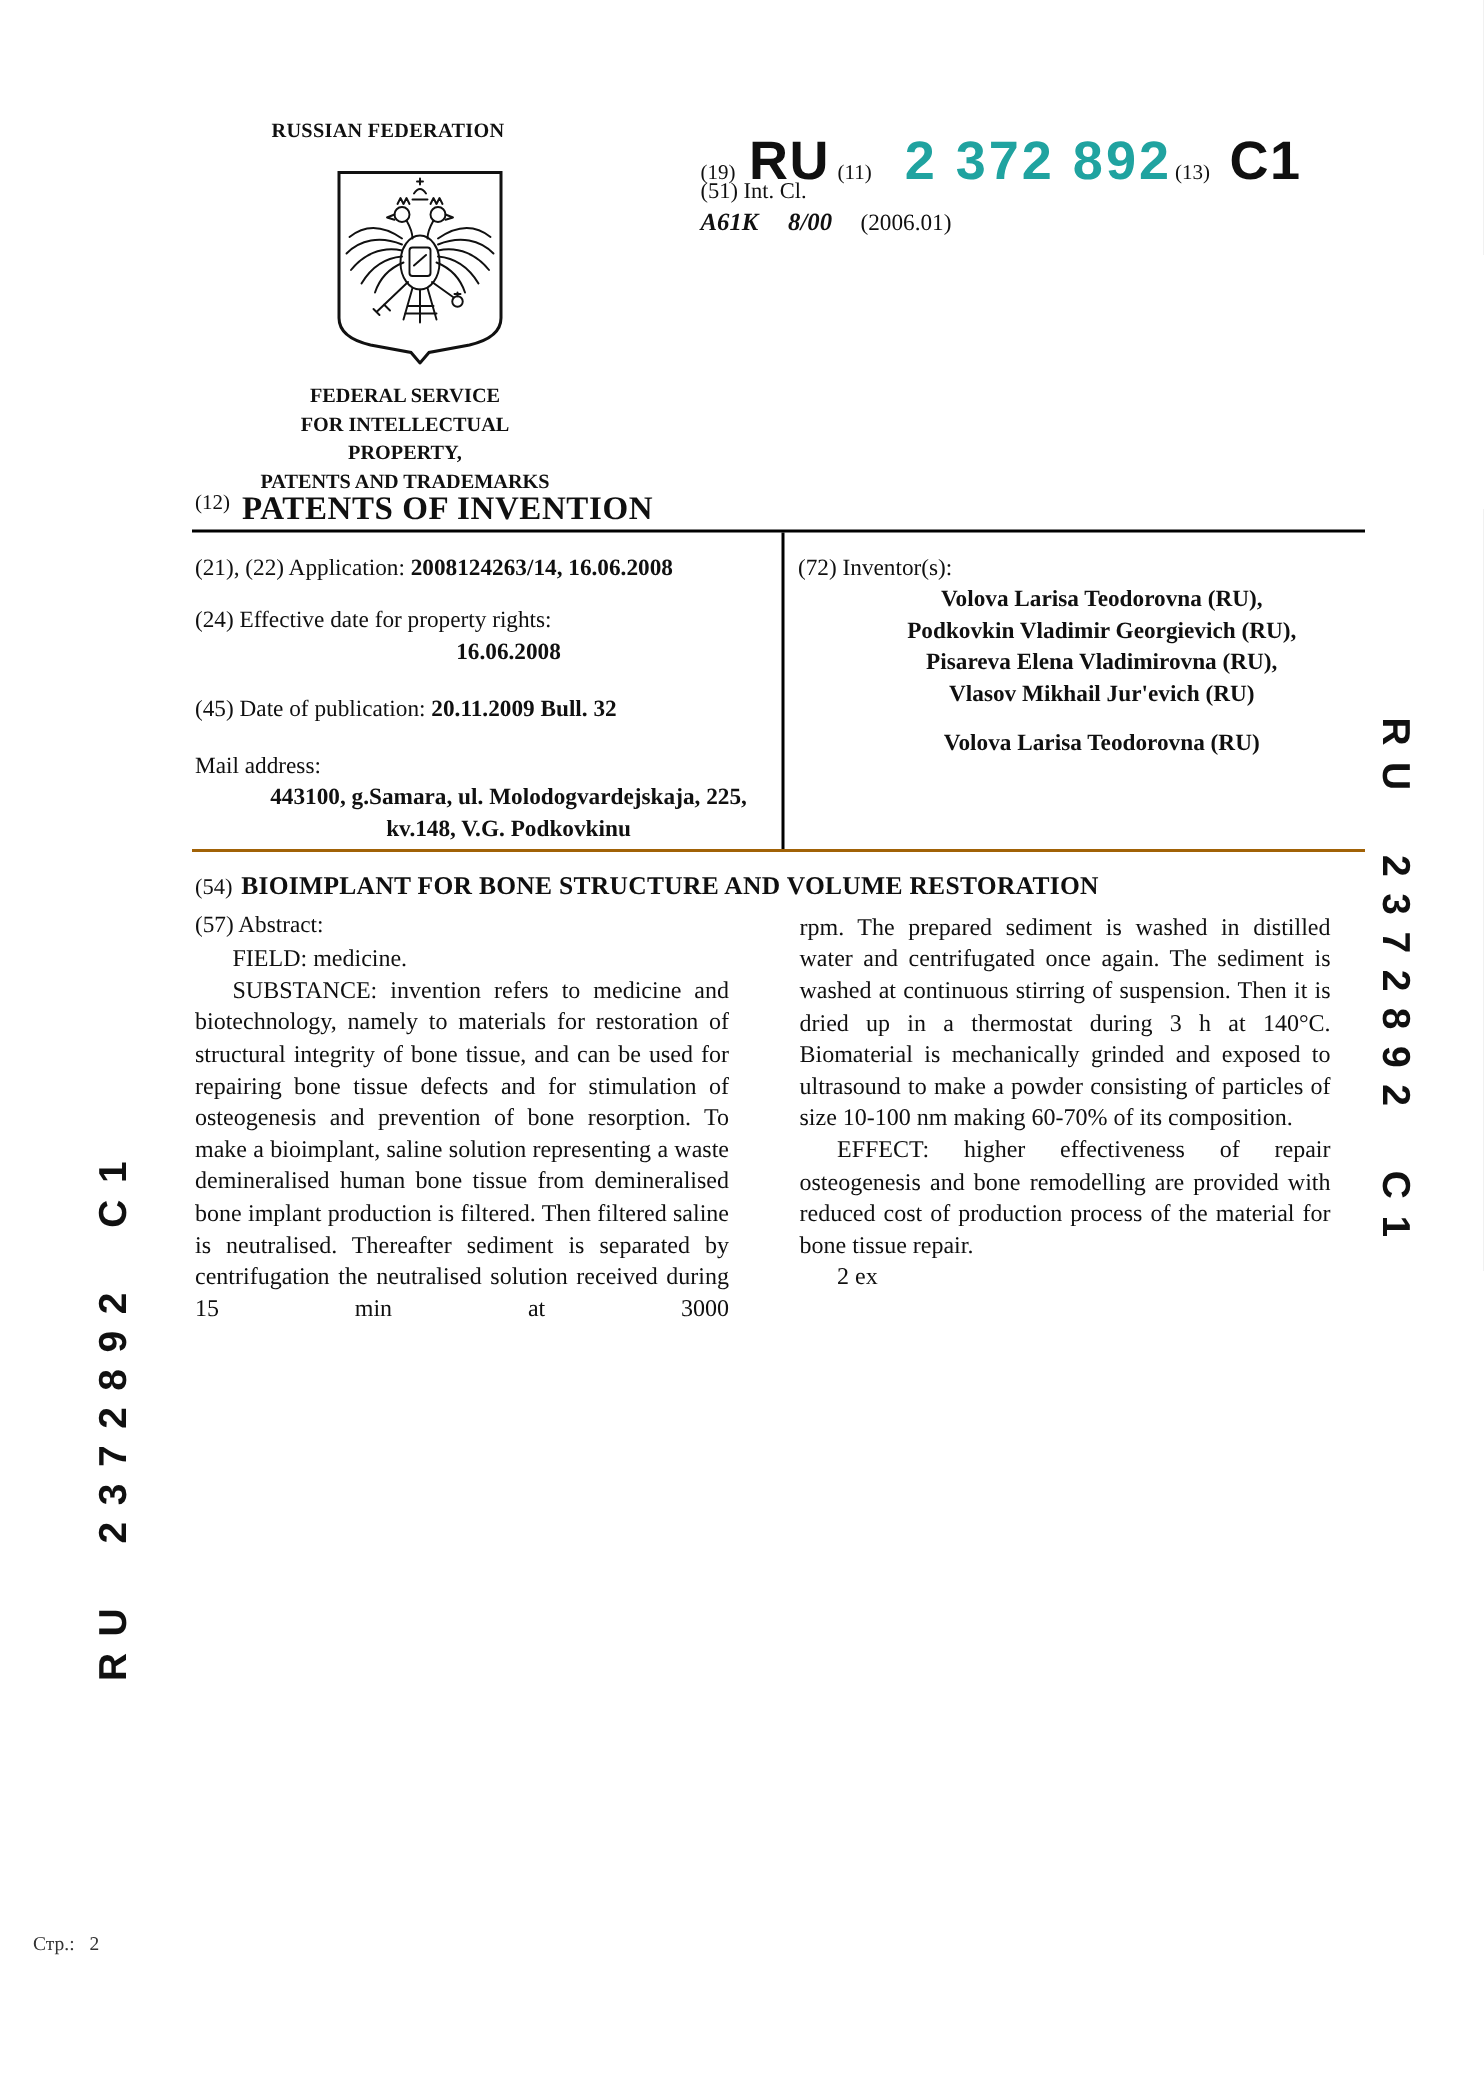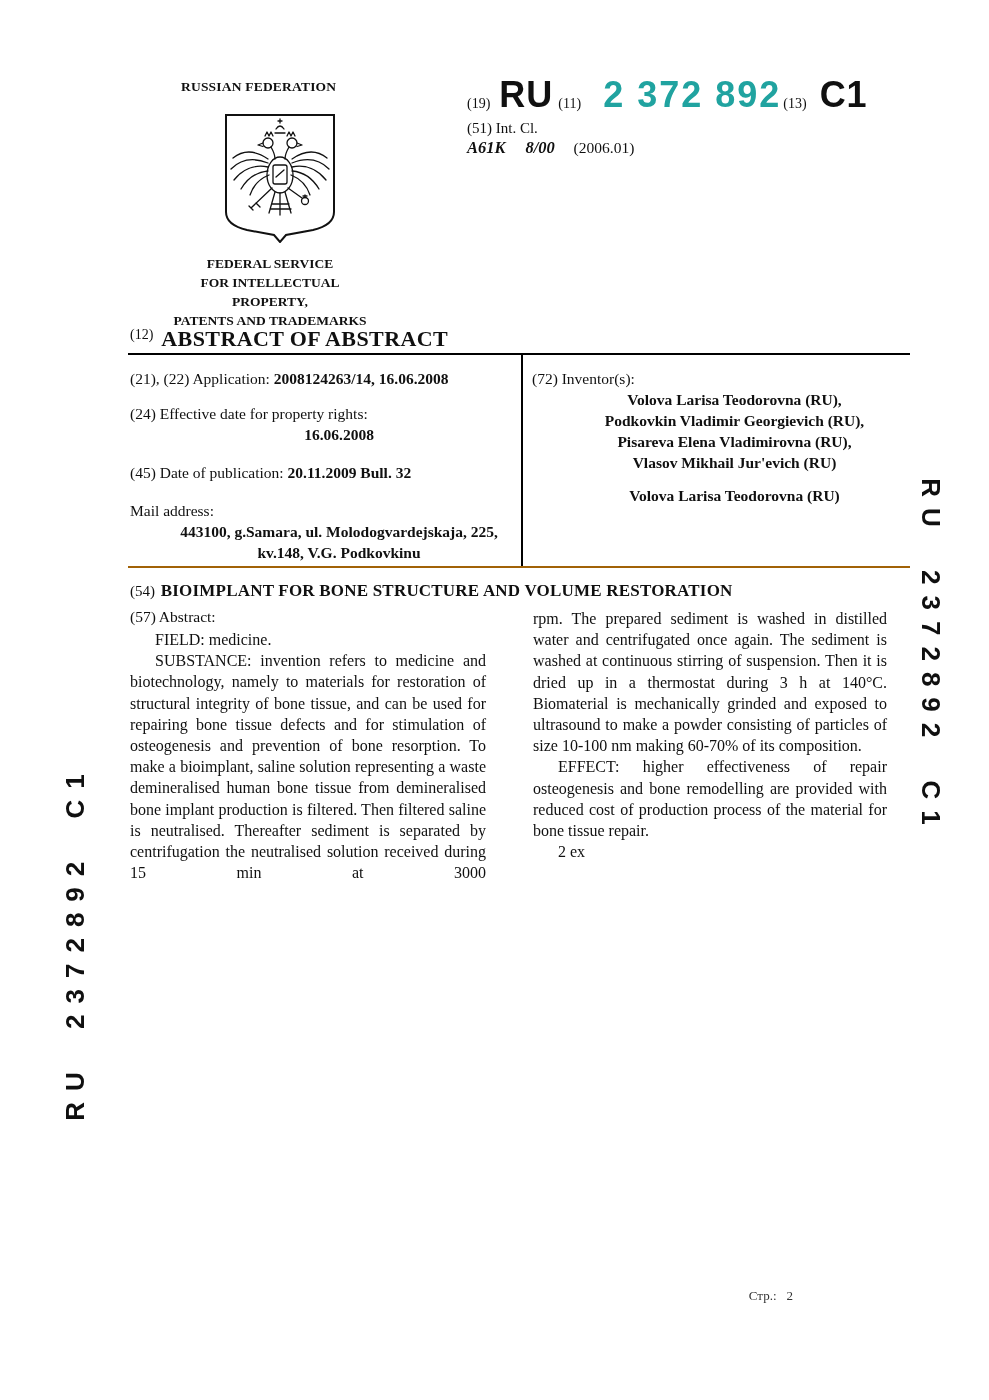"C1" .kind-code { margin-top: none -> 12px }
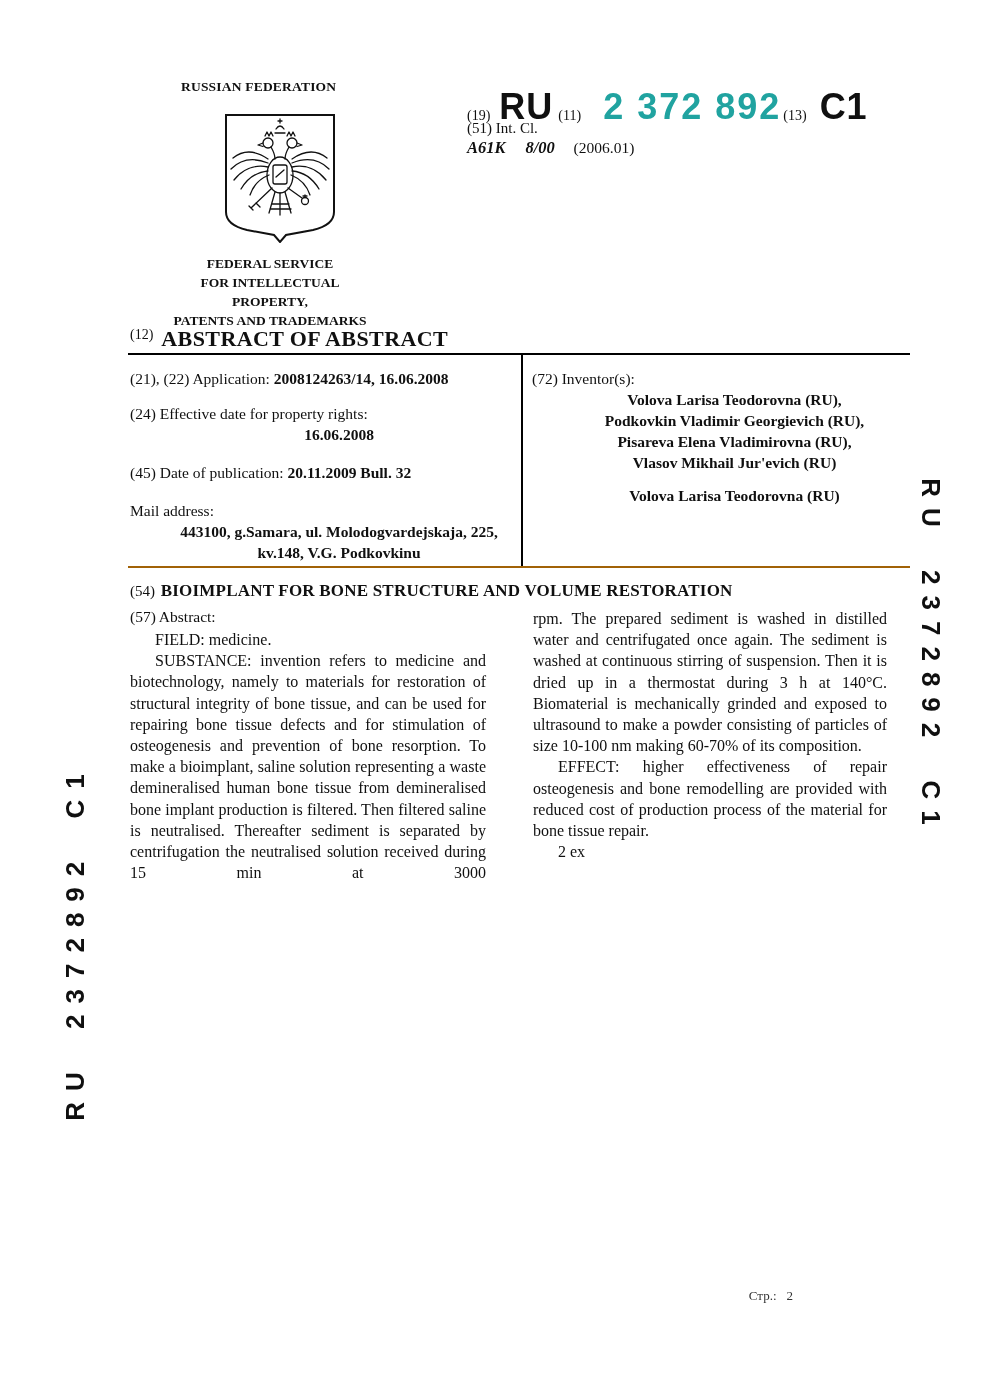"ABSTRACT OF ABSTRACT" span.sec-title { text: ABSTRACT OF ABSTRACT -> PATENTS OF INVENTION }
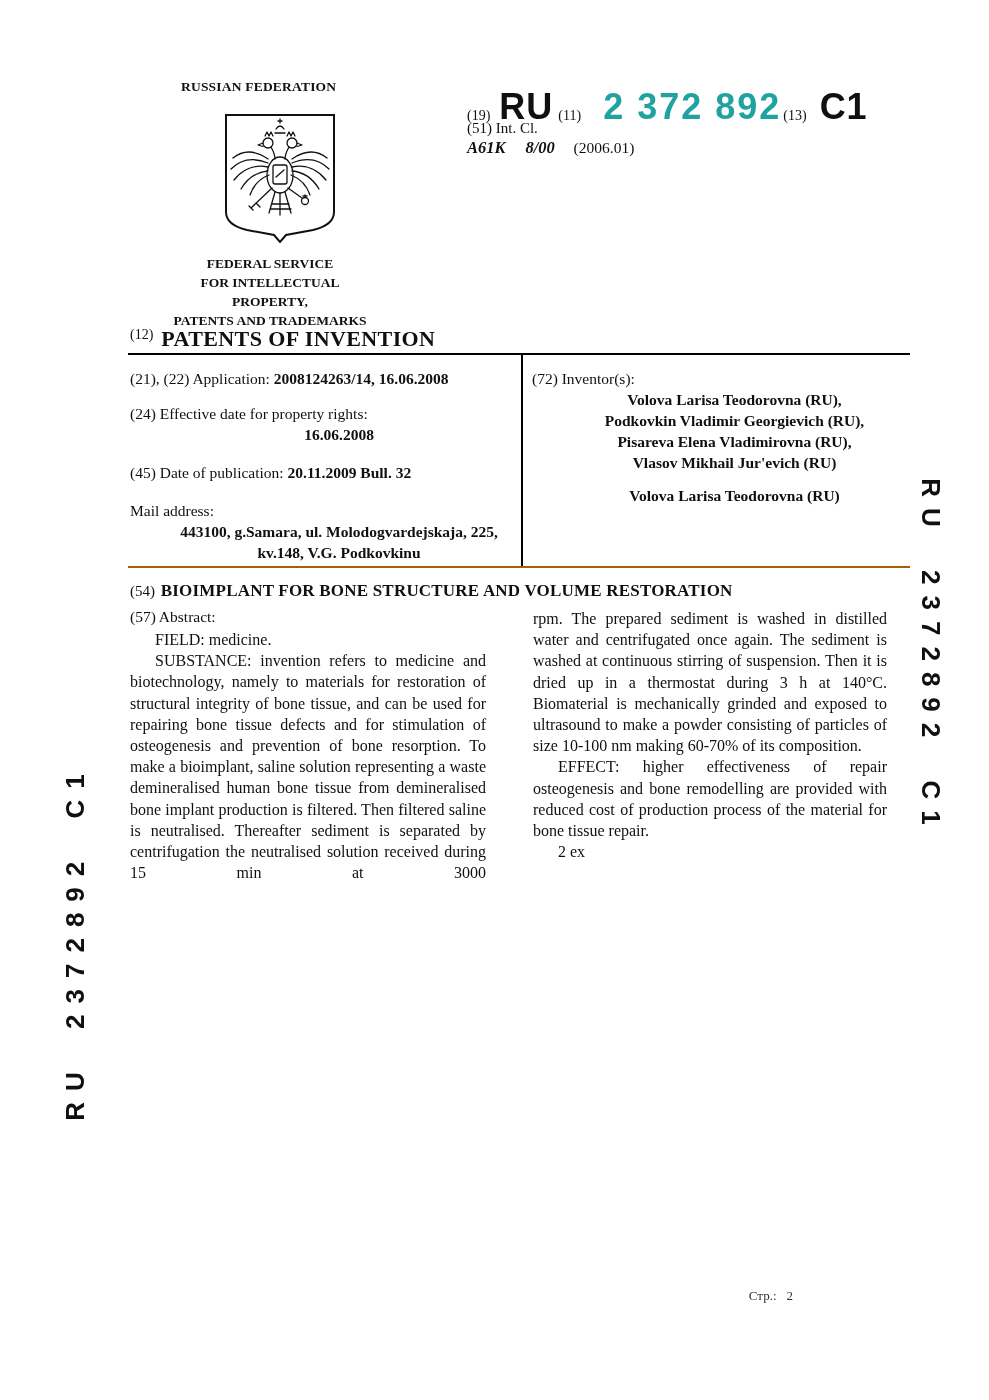"Стр.: 2" .footer { text-align: right -> left }
